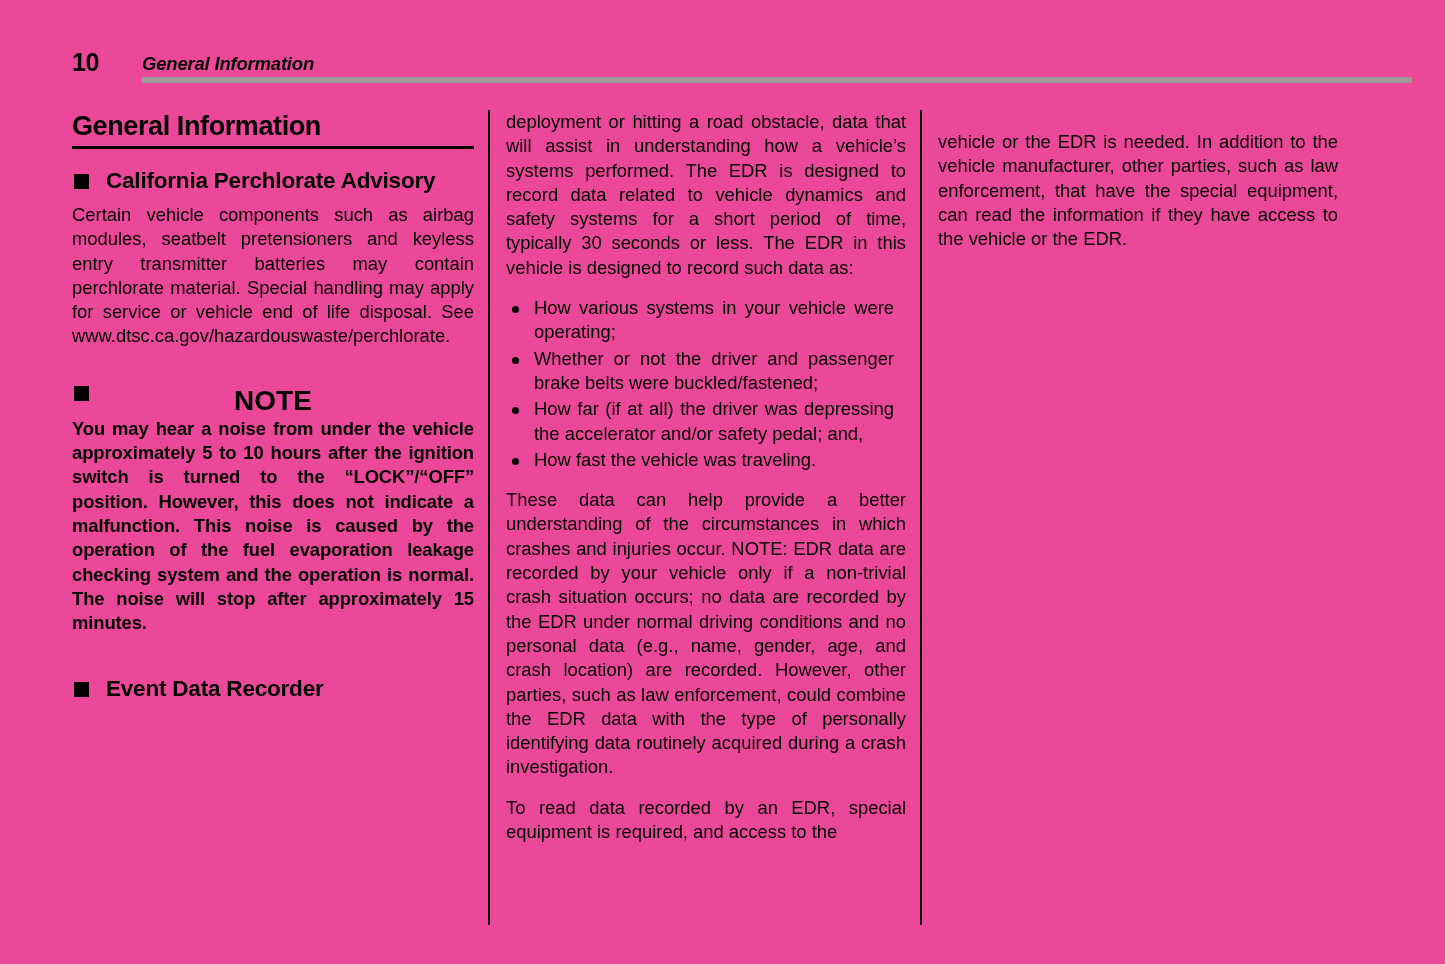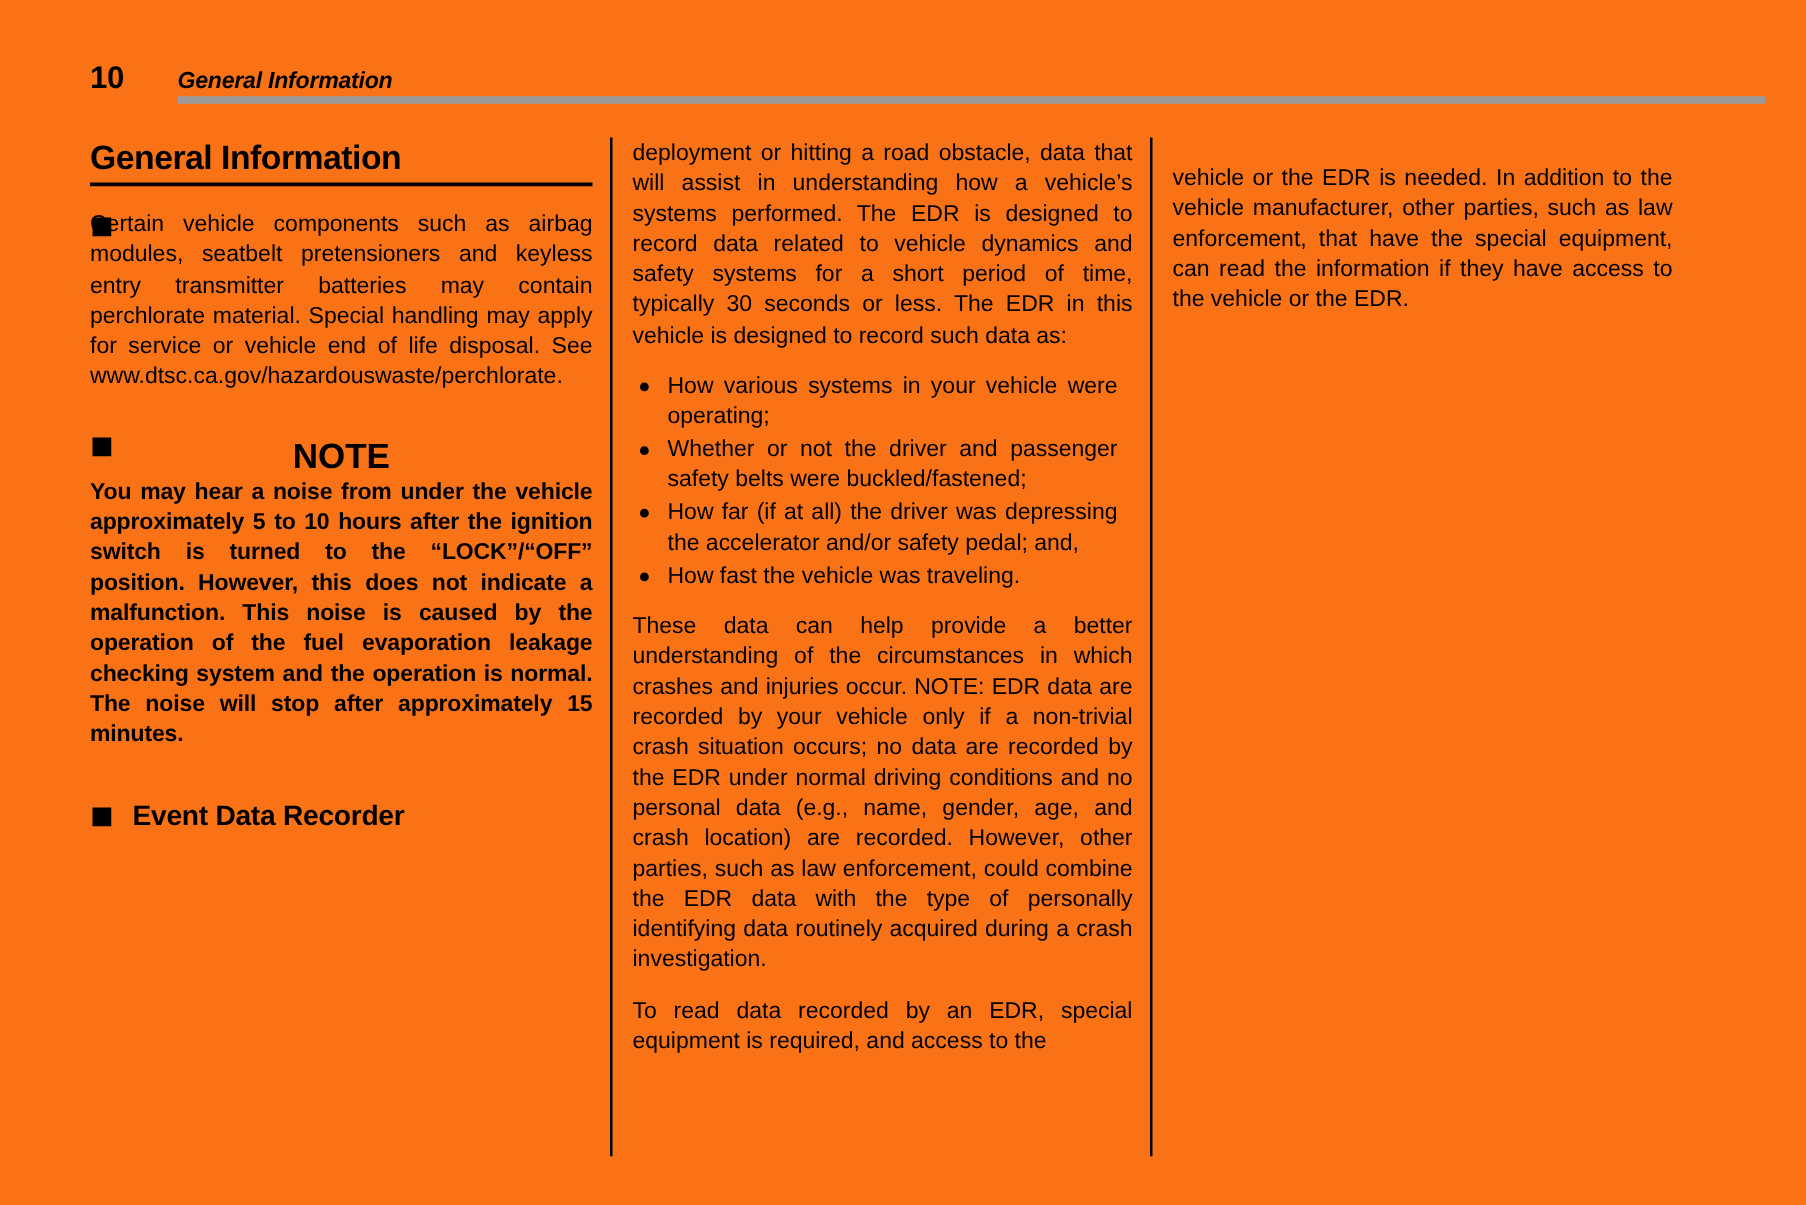"10" .page { background: #f97316 -> #ec4899 }
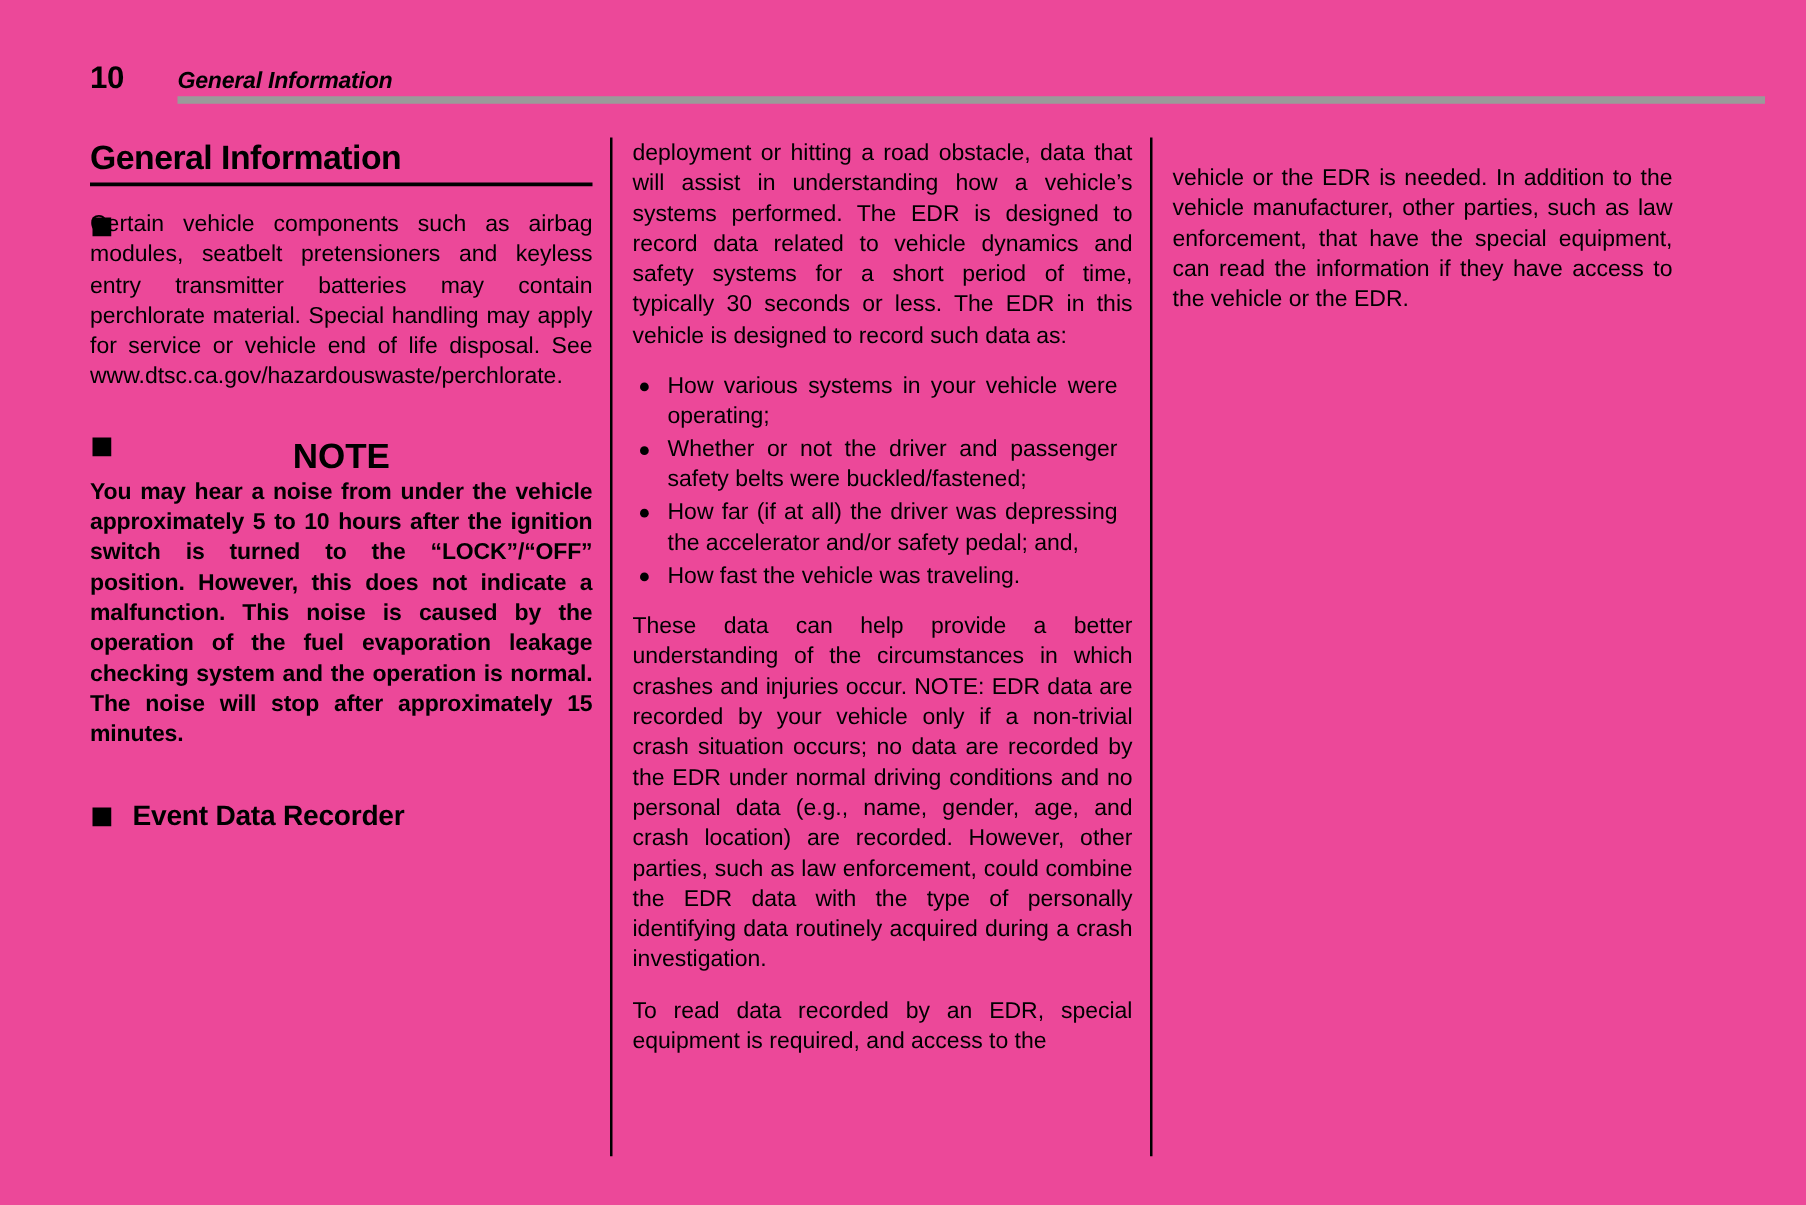"California Perchlorate Advisory" span { html: none -> <span>California Perchlorate Advisory</span> }
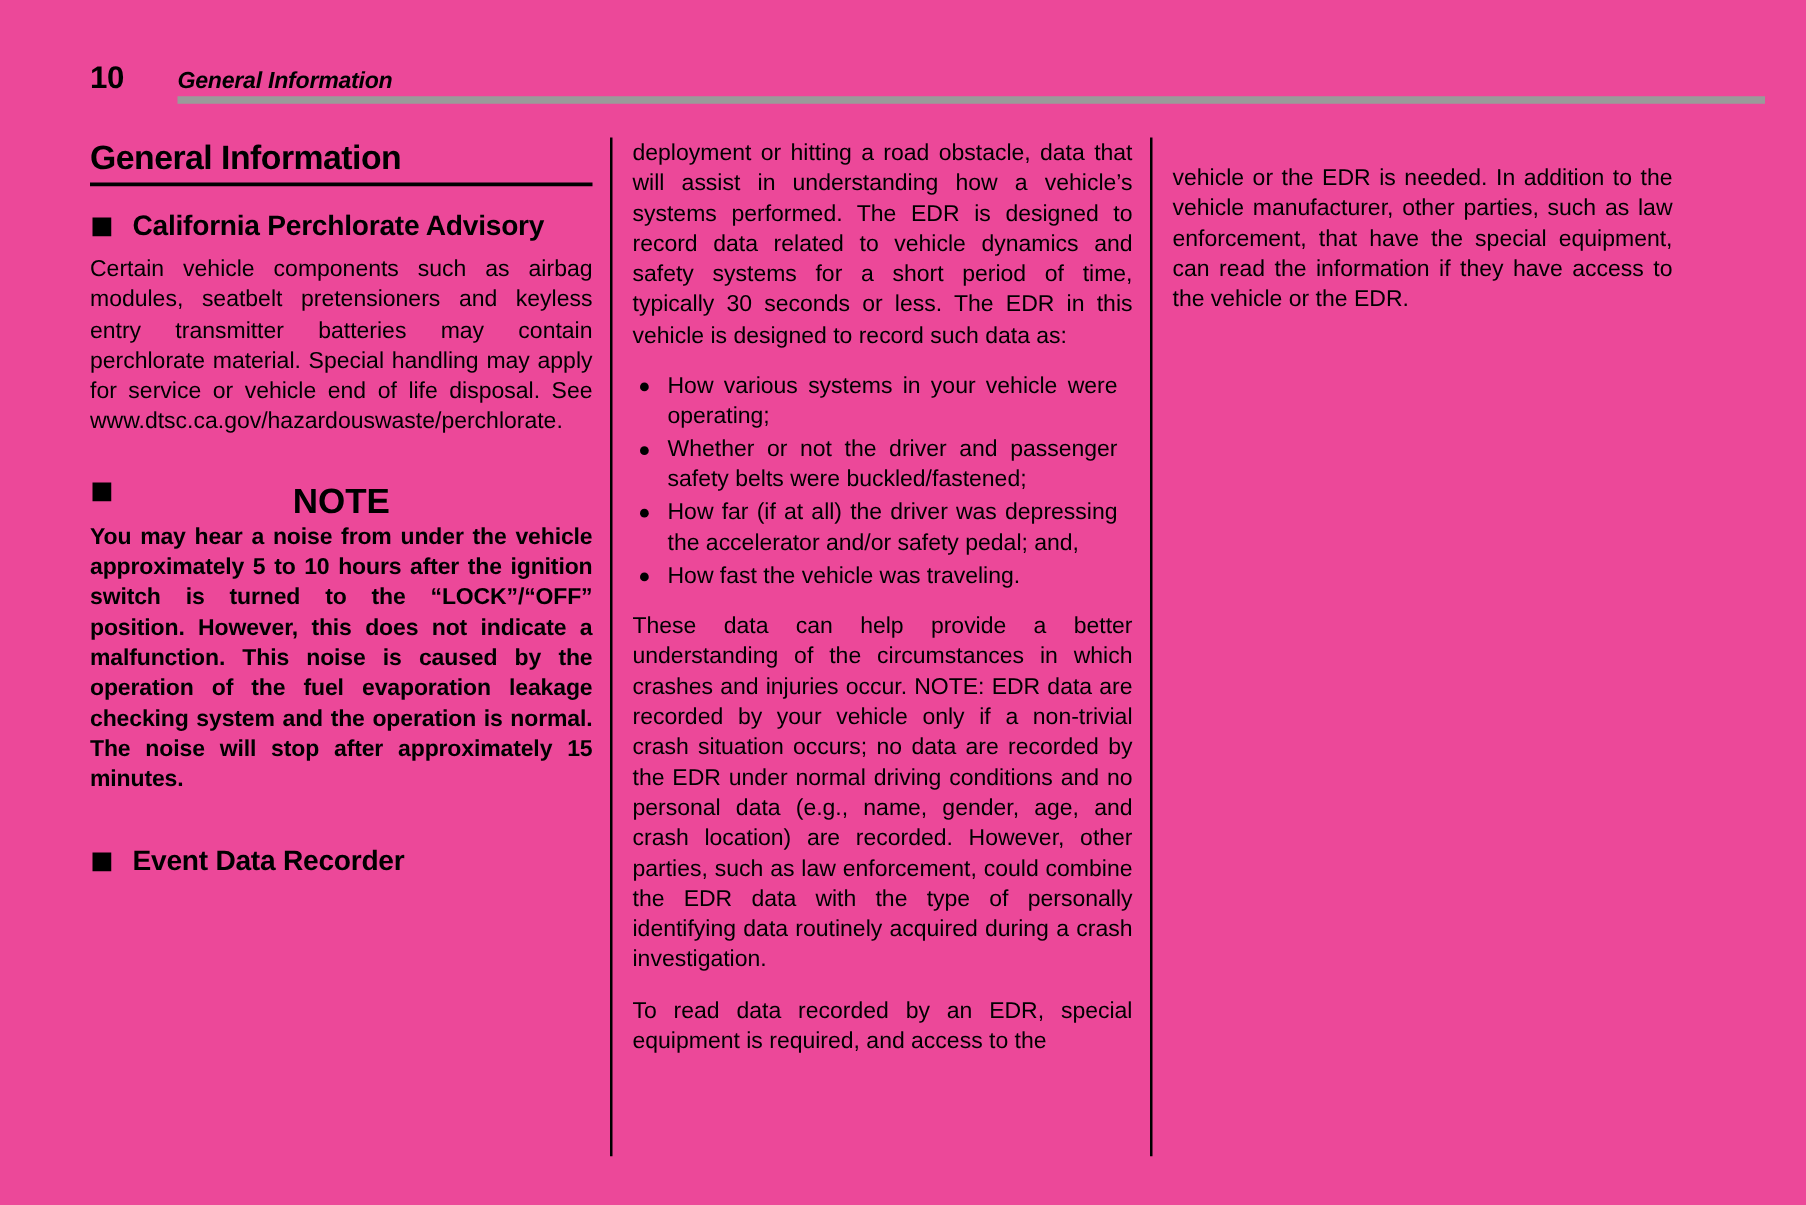"Whether or not the driver" span { text: safety -> brake }
